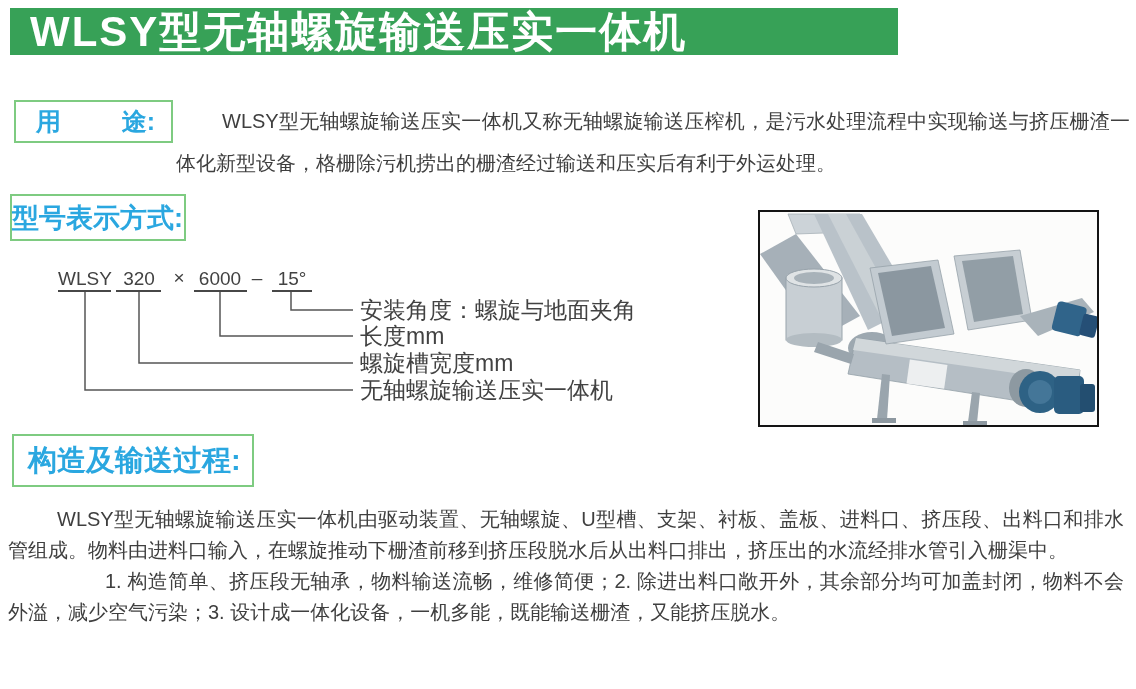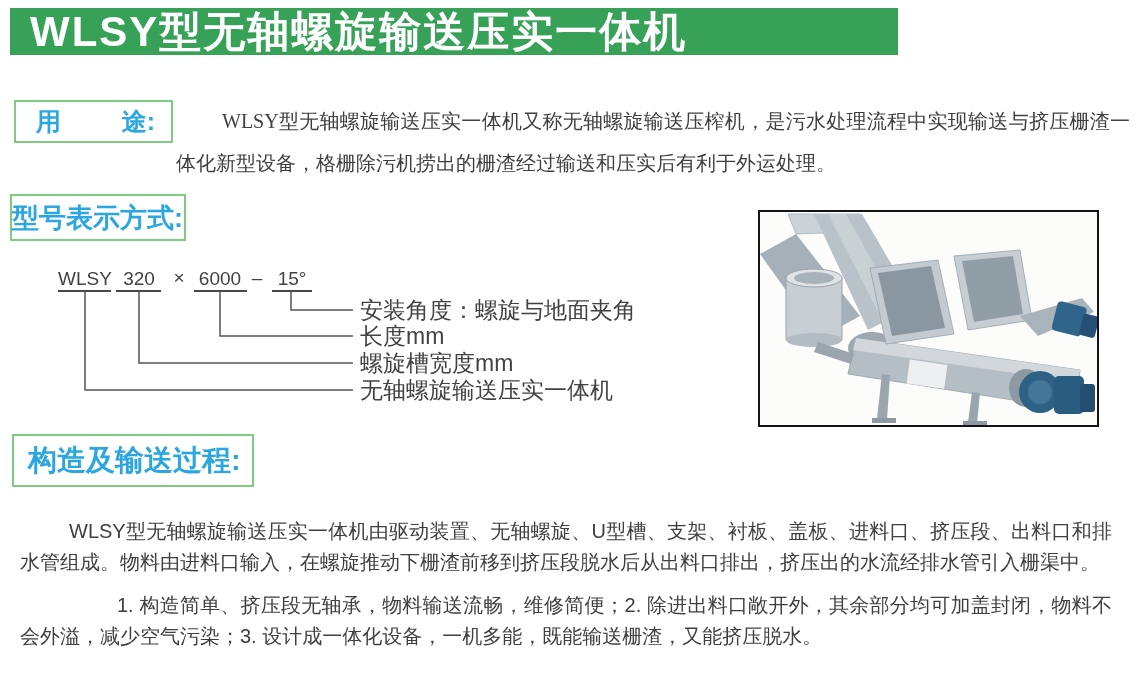"WLSY型无轴螺旋输送压实一体机又称无轴螺旋输送压榨机，是污水处理流程中实现输送" .usage-para { font-family: Liberation Serif, serif -> none }
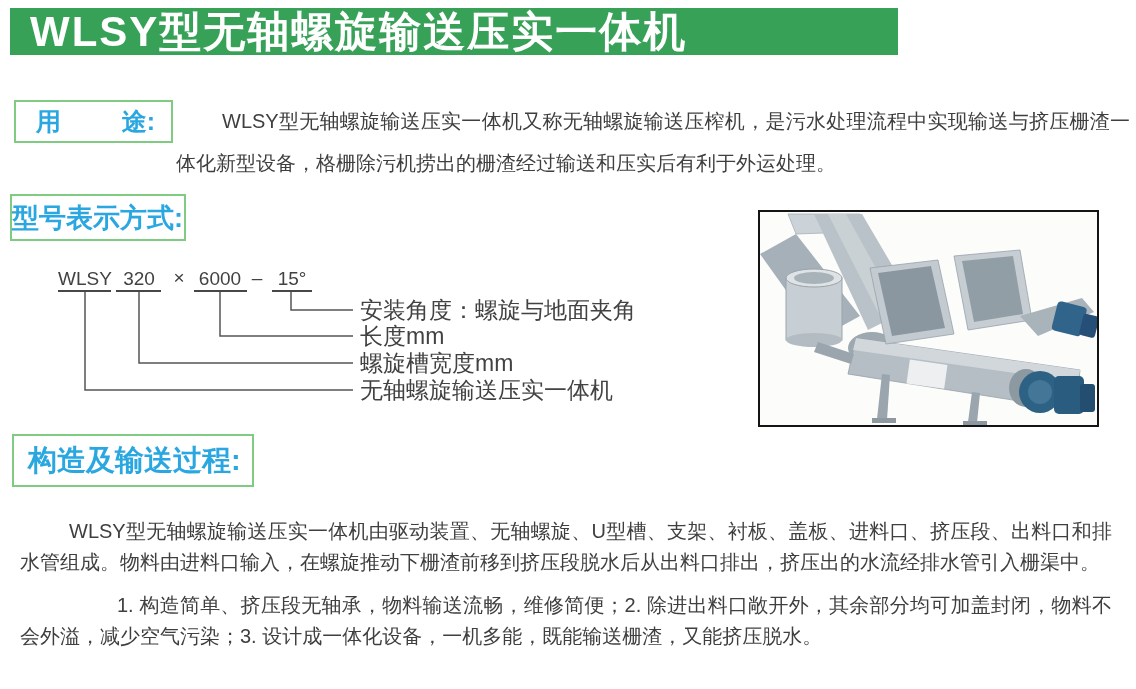"WLSY型无轴螺旋输送压实一体机由驱动装置、无轴螺旋、U型槽、支架、衬板、盖板、" .structure-text p { margin: 12px -> 0 }
